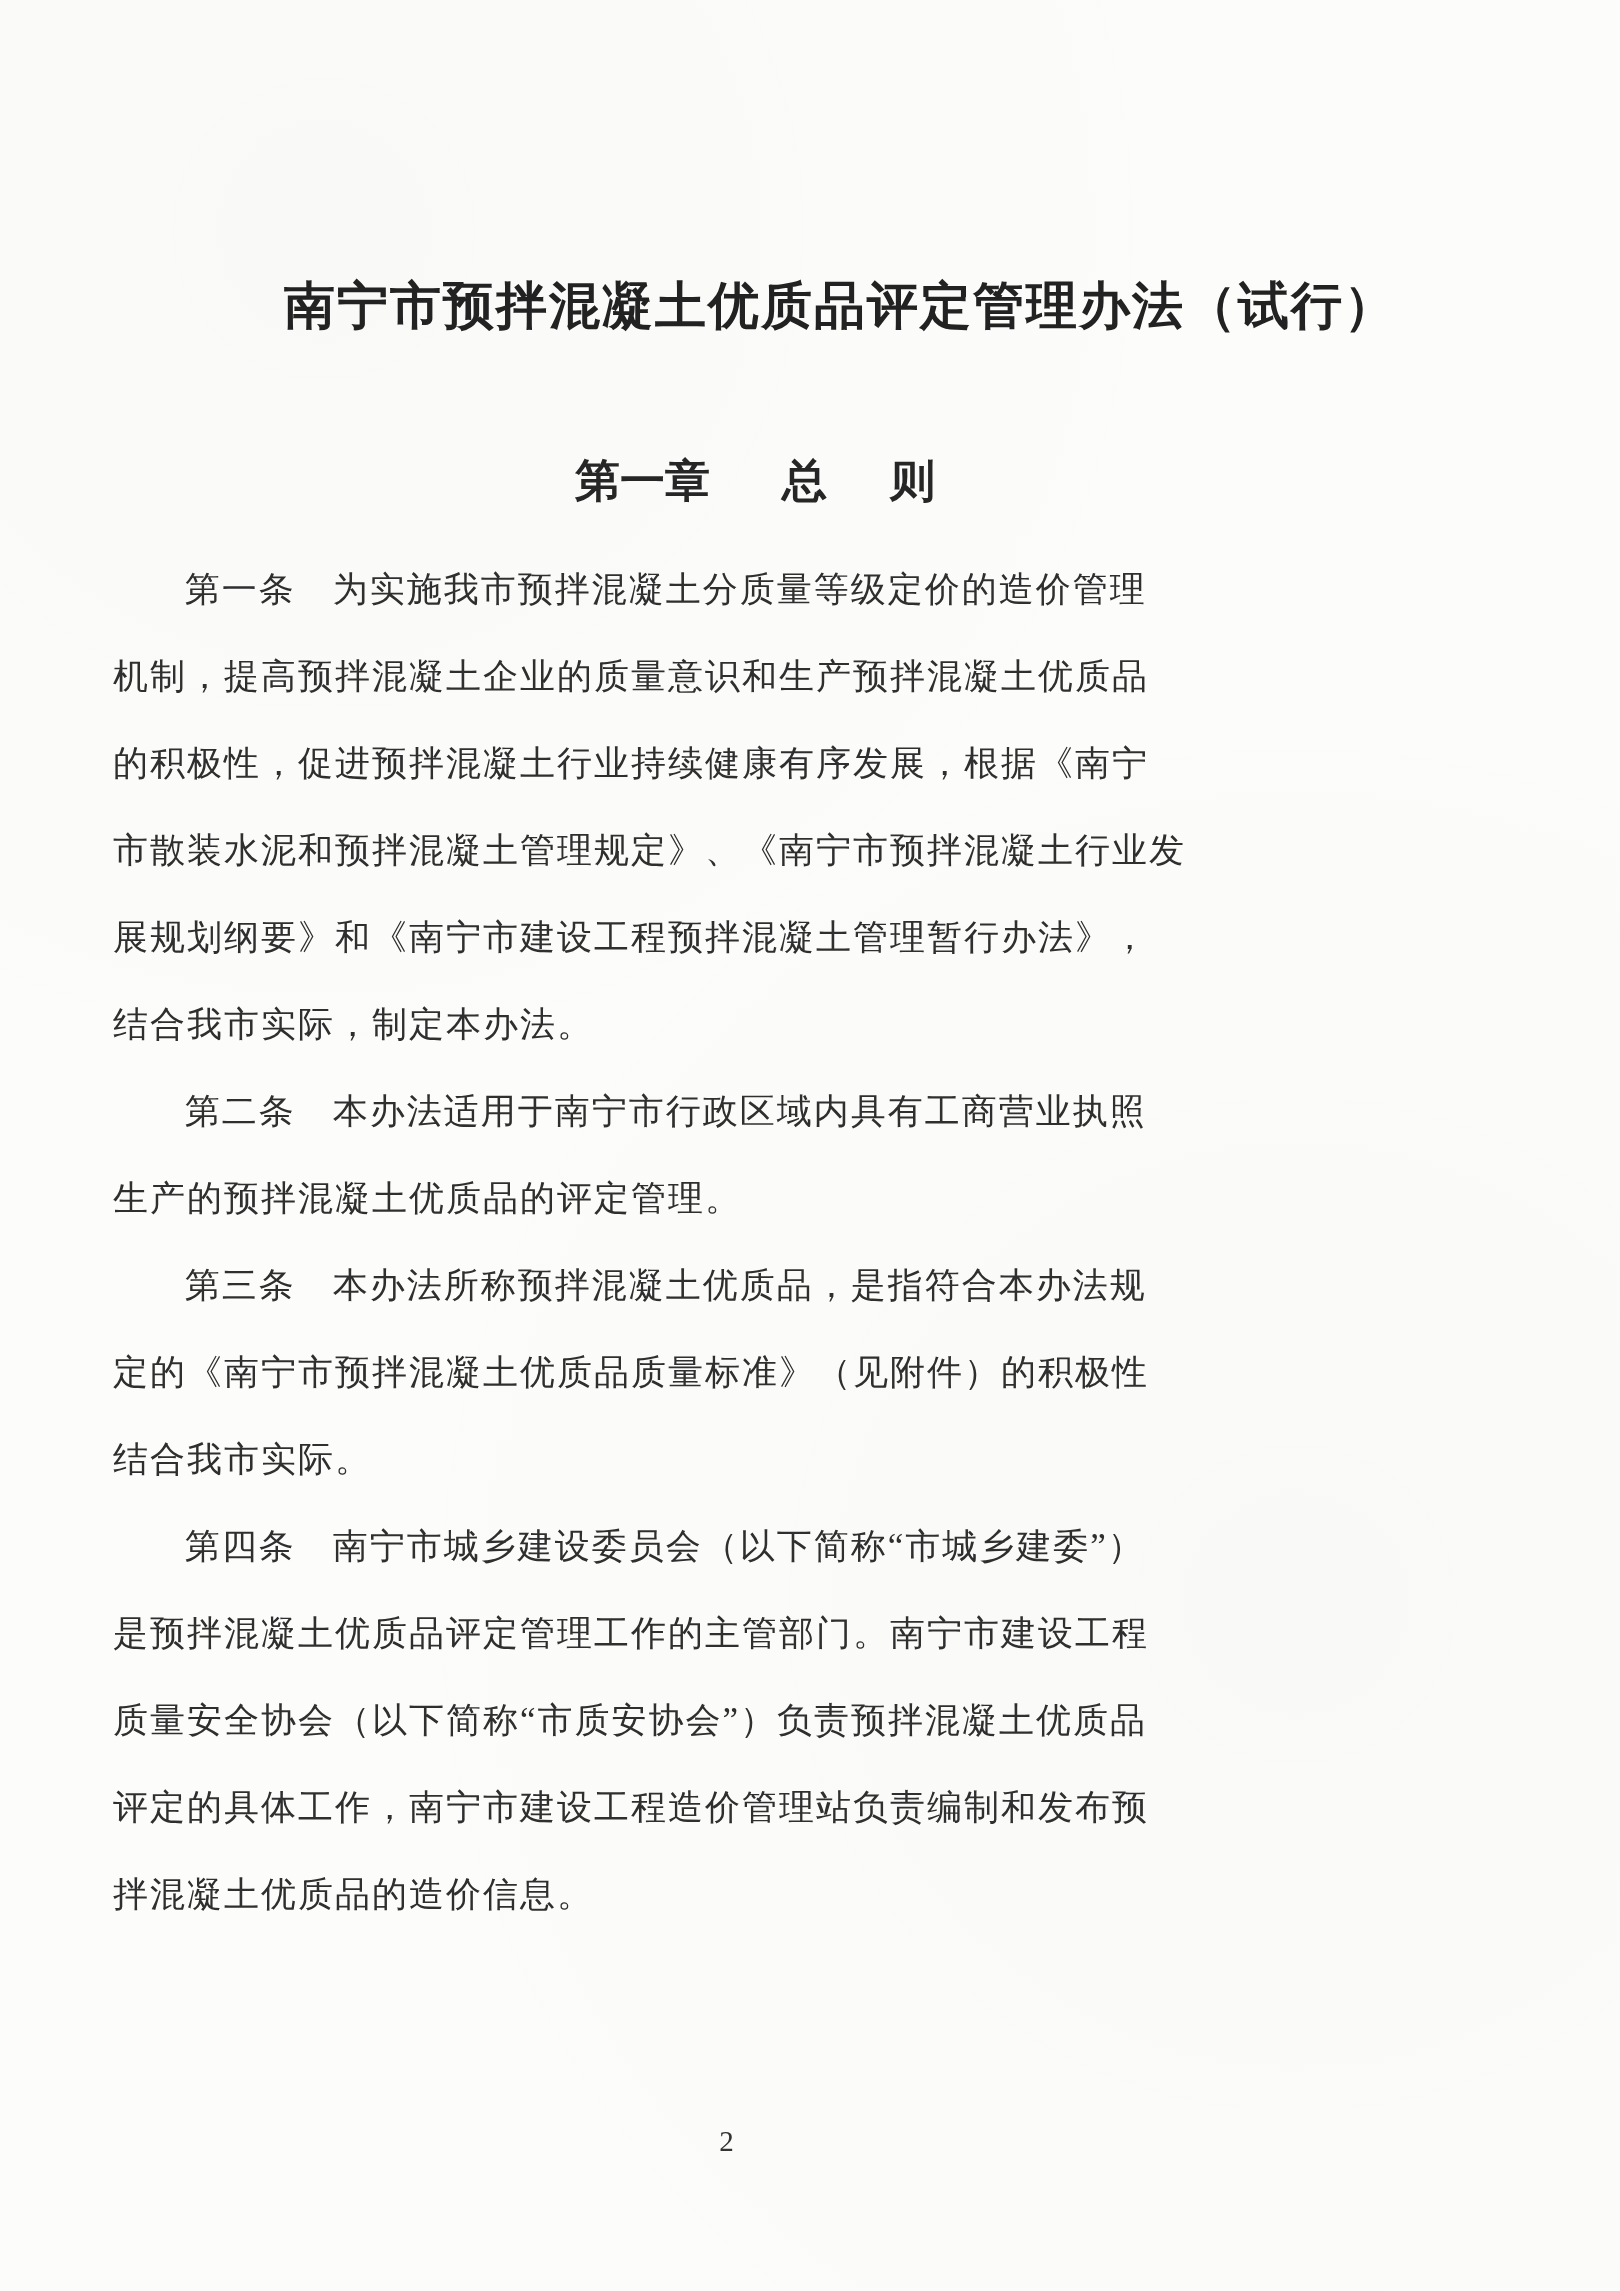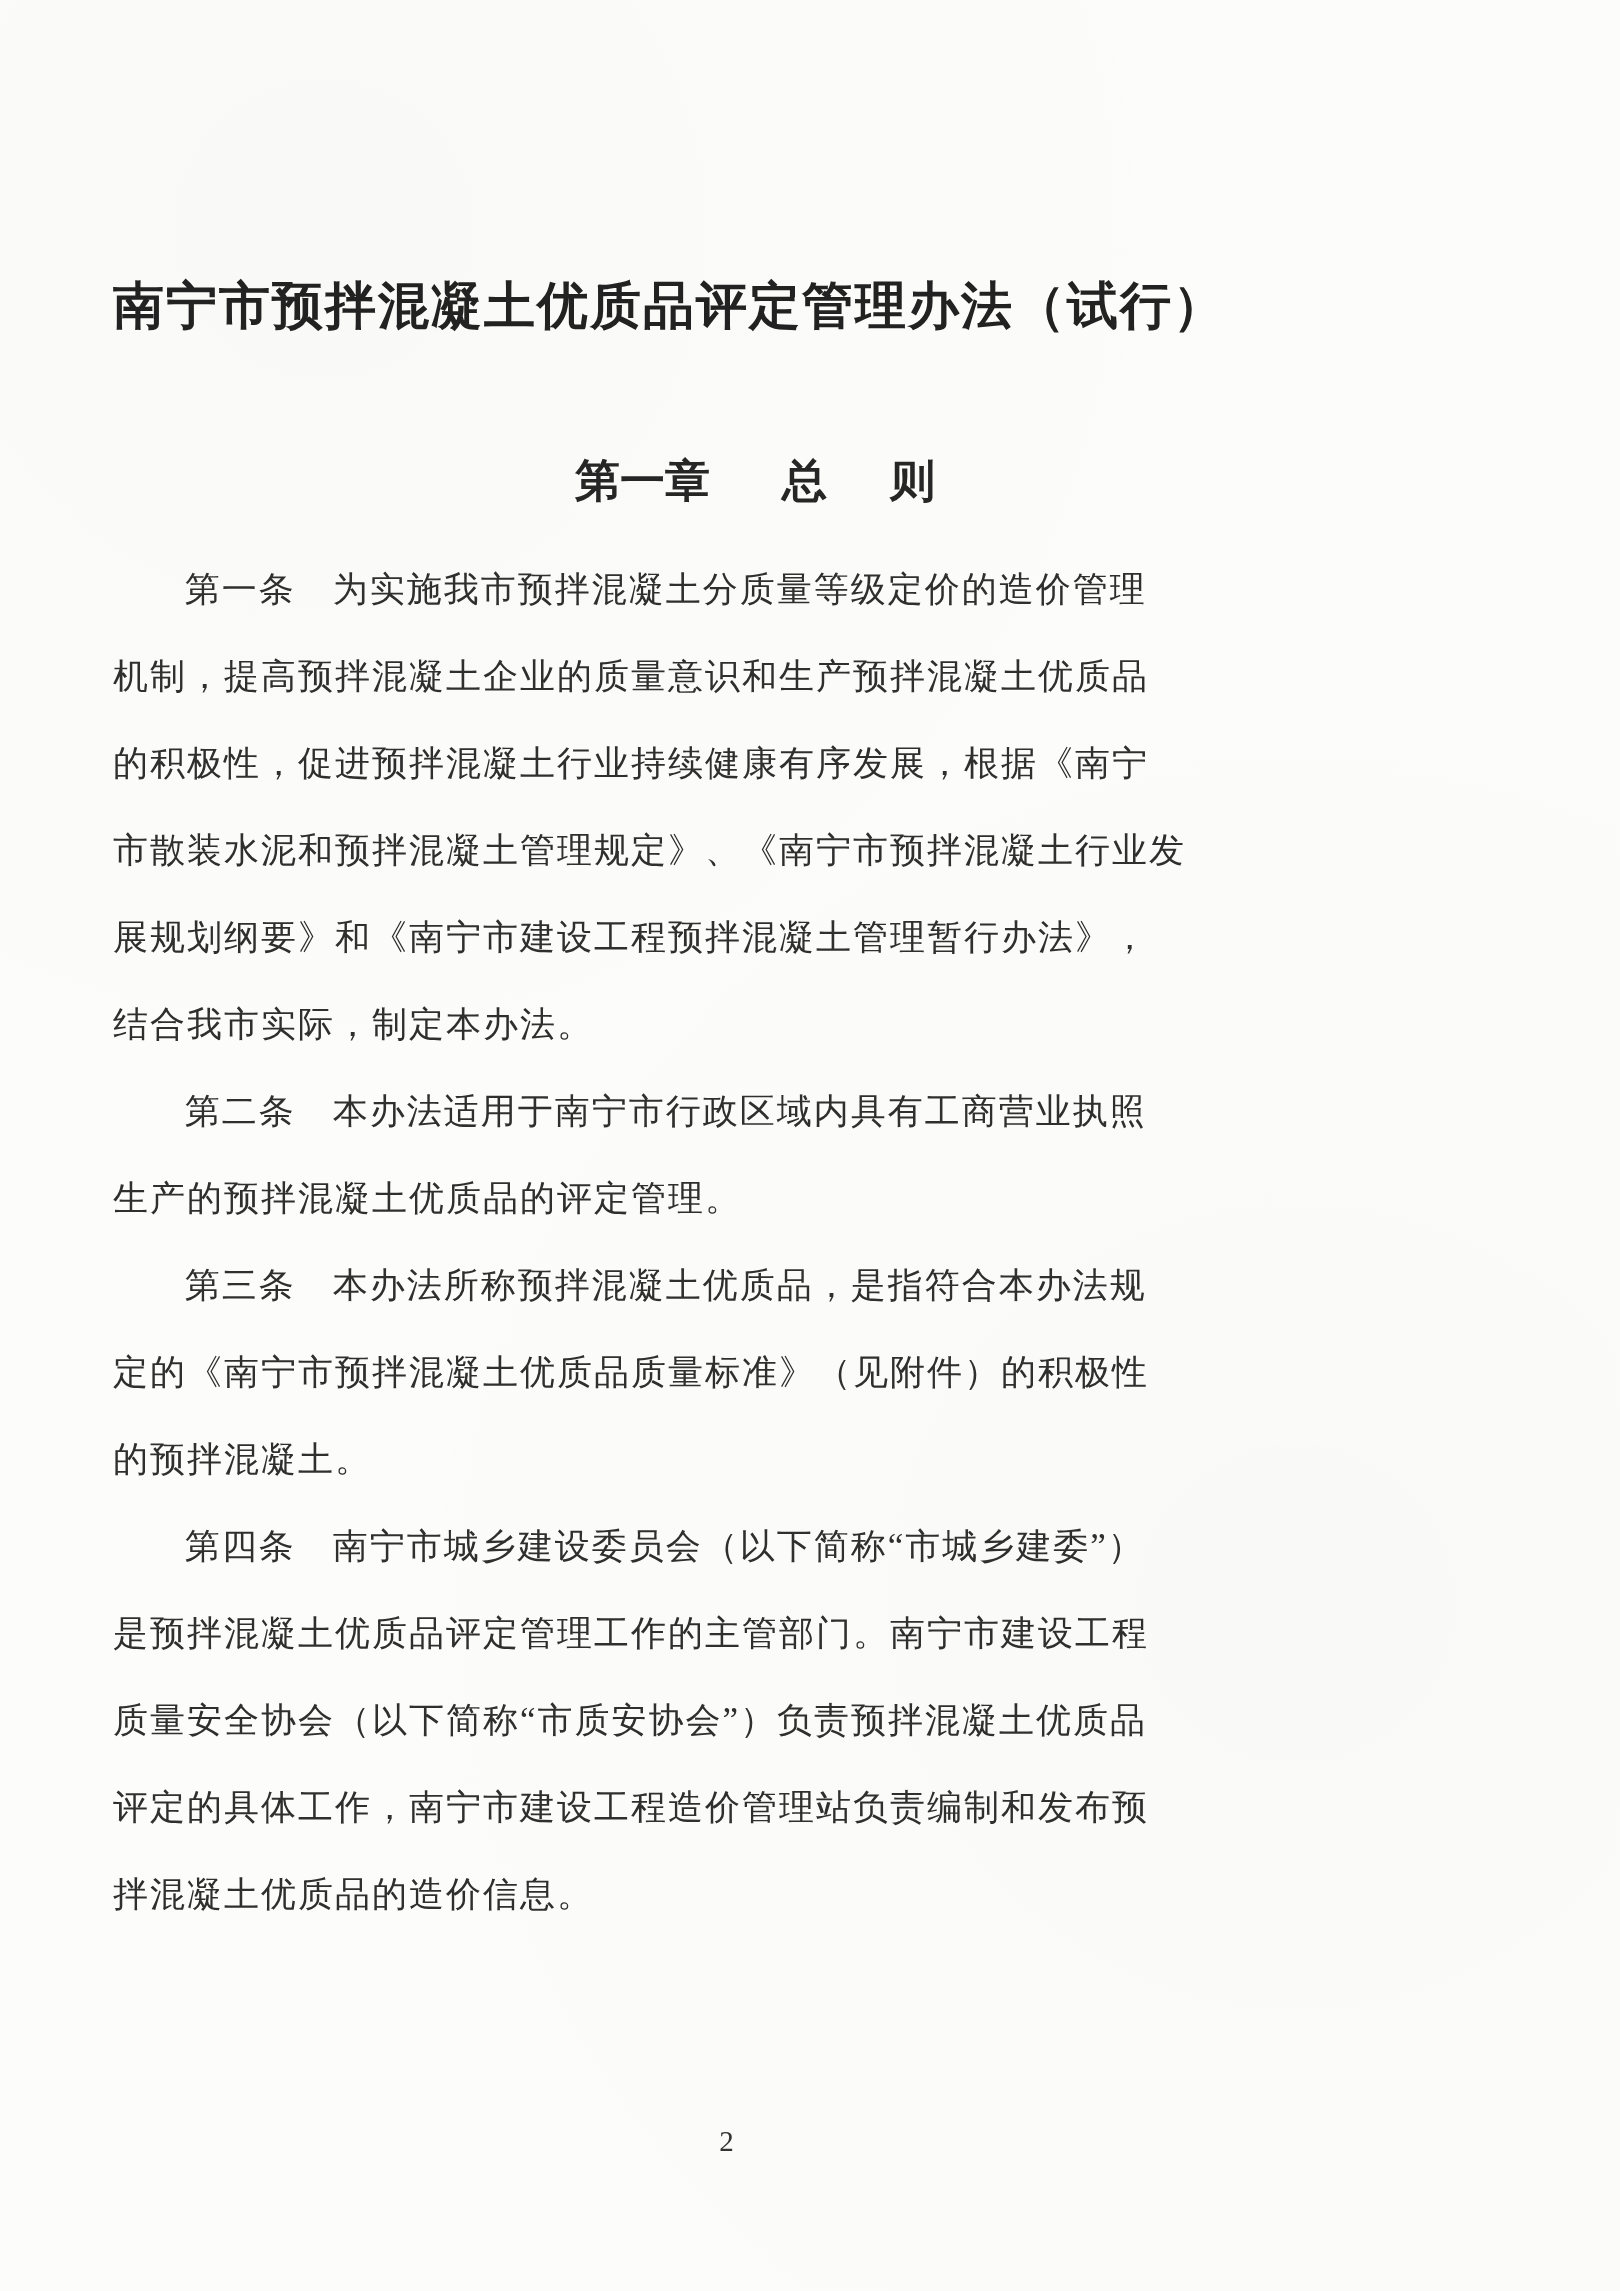"南宁市预拌混凝土优质品评定管理办法（试行）" .doc-title { text-align: left -> right }
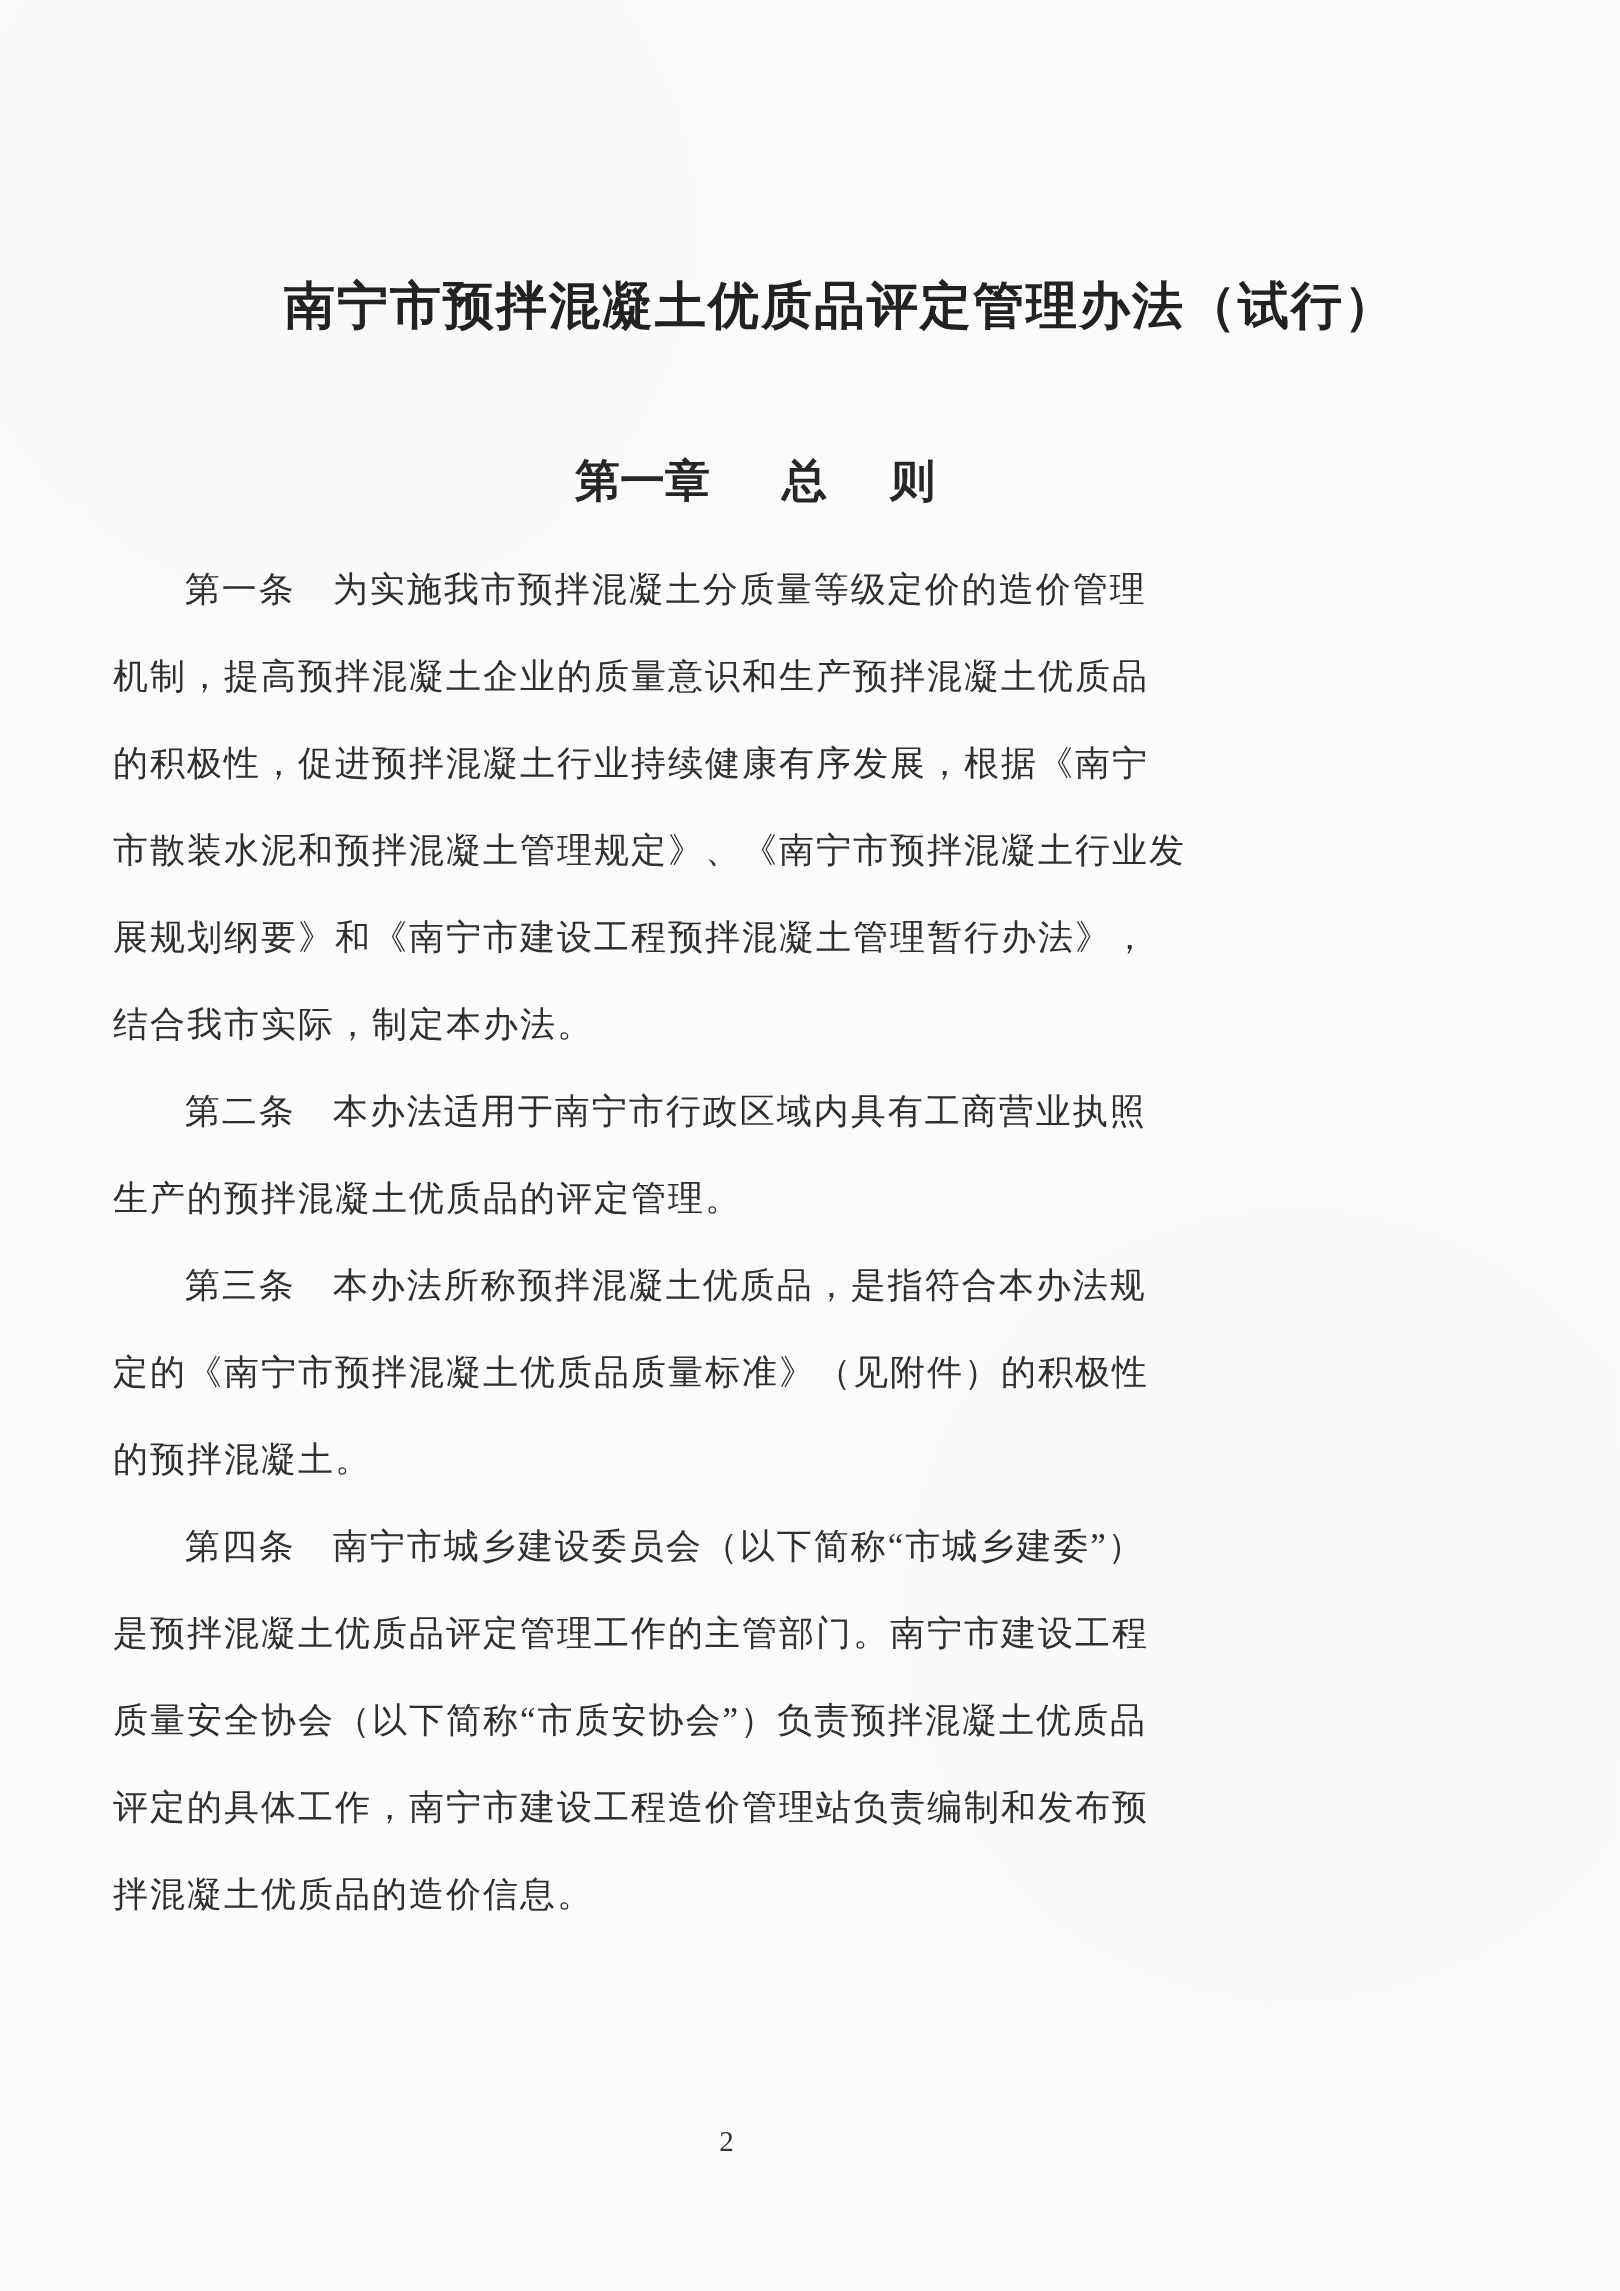"的预拌混凝土。" div.line { text: 的预拌混凝土 -> 结合我市实际 }
